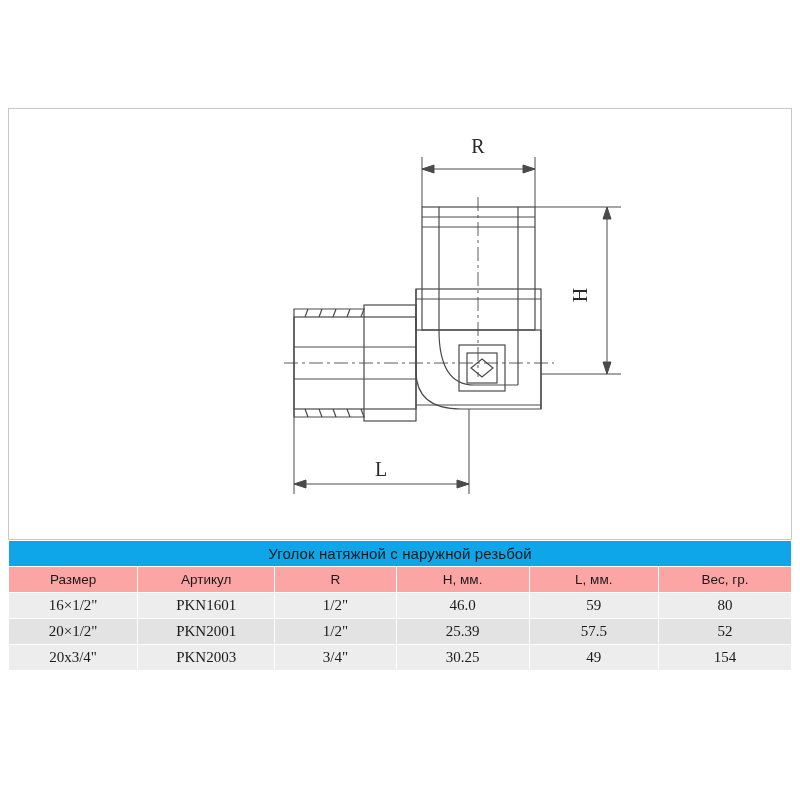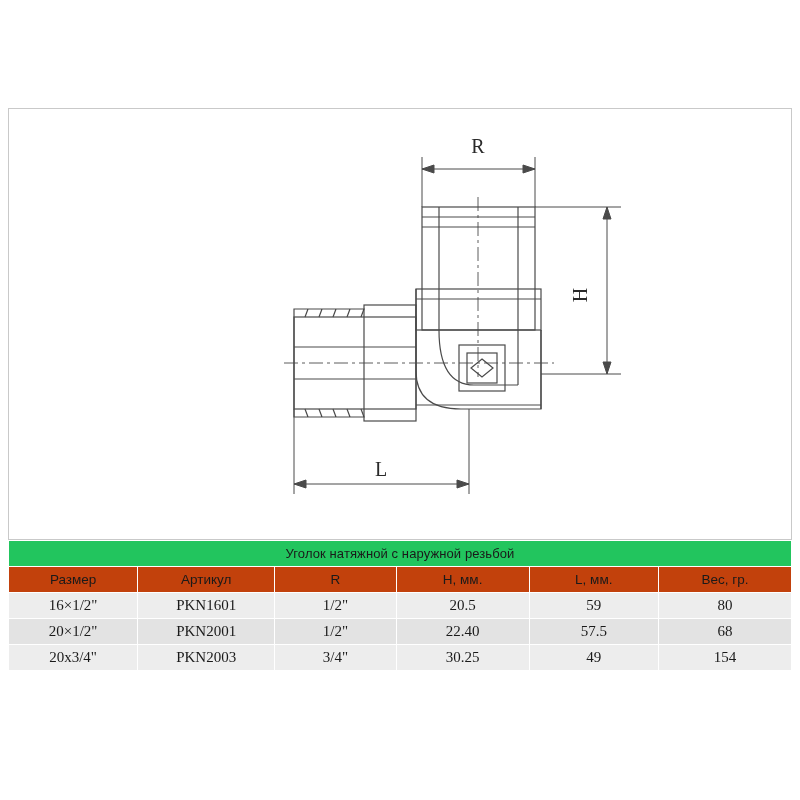"Уголок натяжной с наружной резьбой" tr.title-row td { background: #22c55e -> #0ea5e9; font-size: 13px -> 15px }
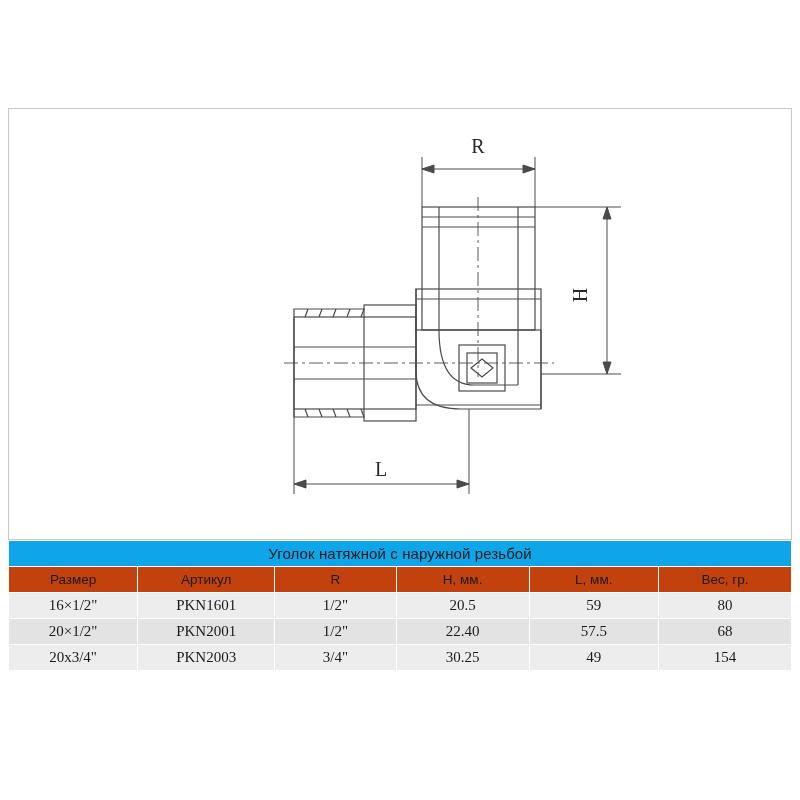"Размер" tr.head-row td { background: #c2410c -> #fca5a5 }
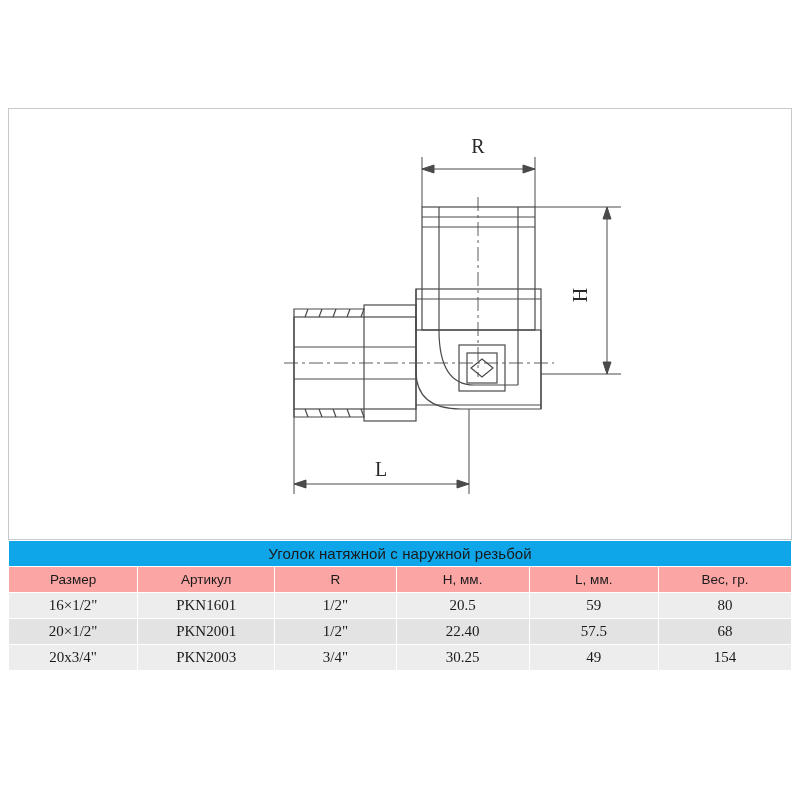"20.5" td.serif { text: 20.5 -> 46.0 }
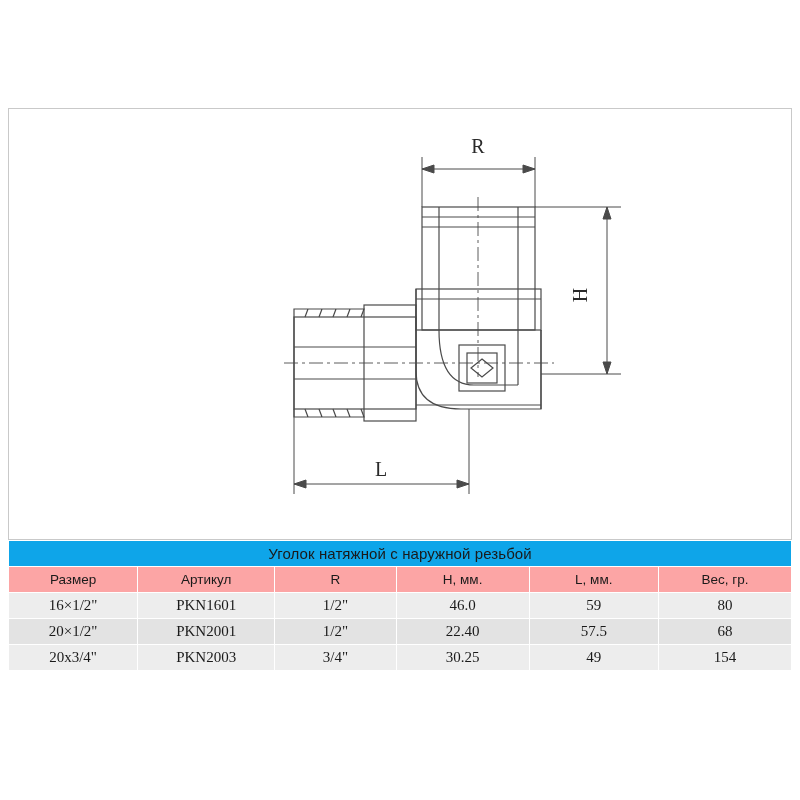"22.40" td.serif { text: 22.40 -> 25.39 }
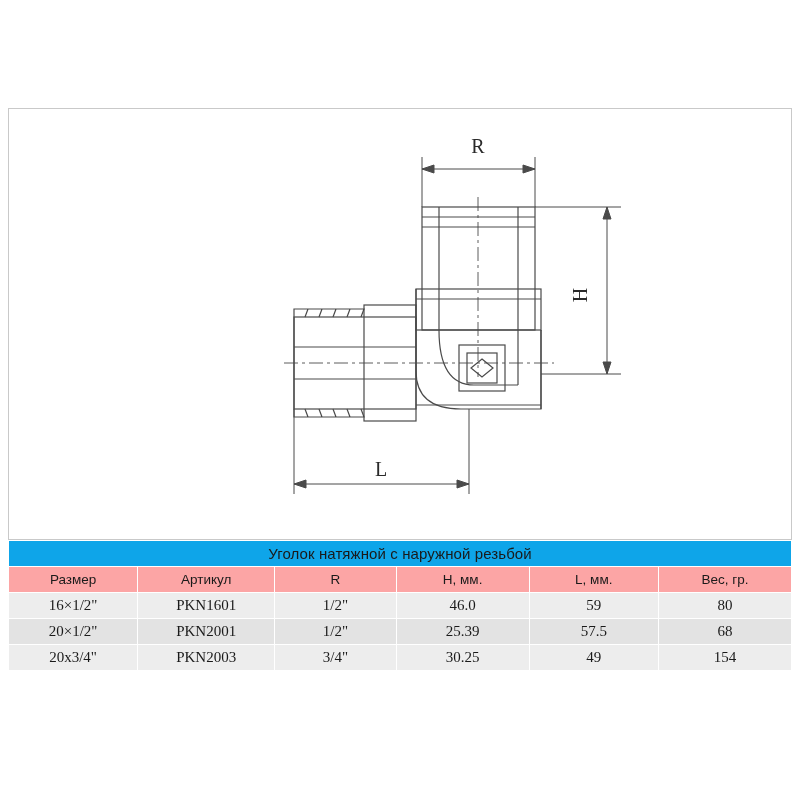"68" td.serif { text: 68 -> 52 }
